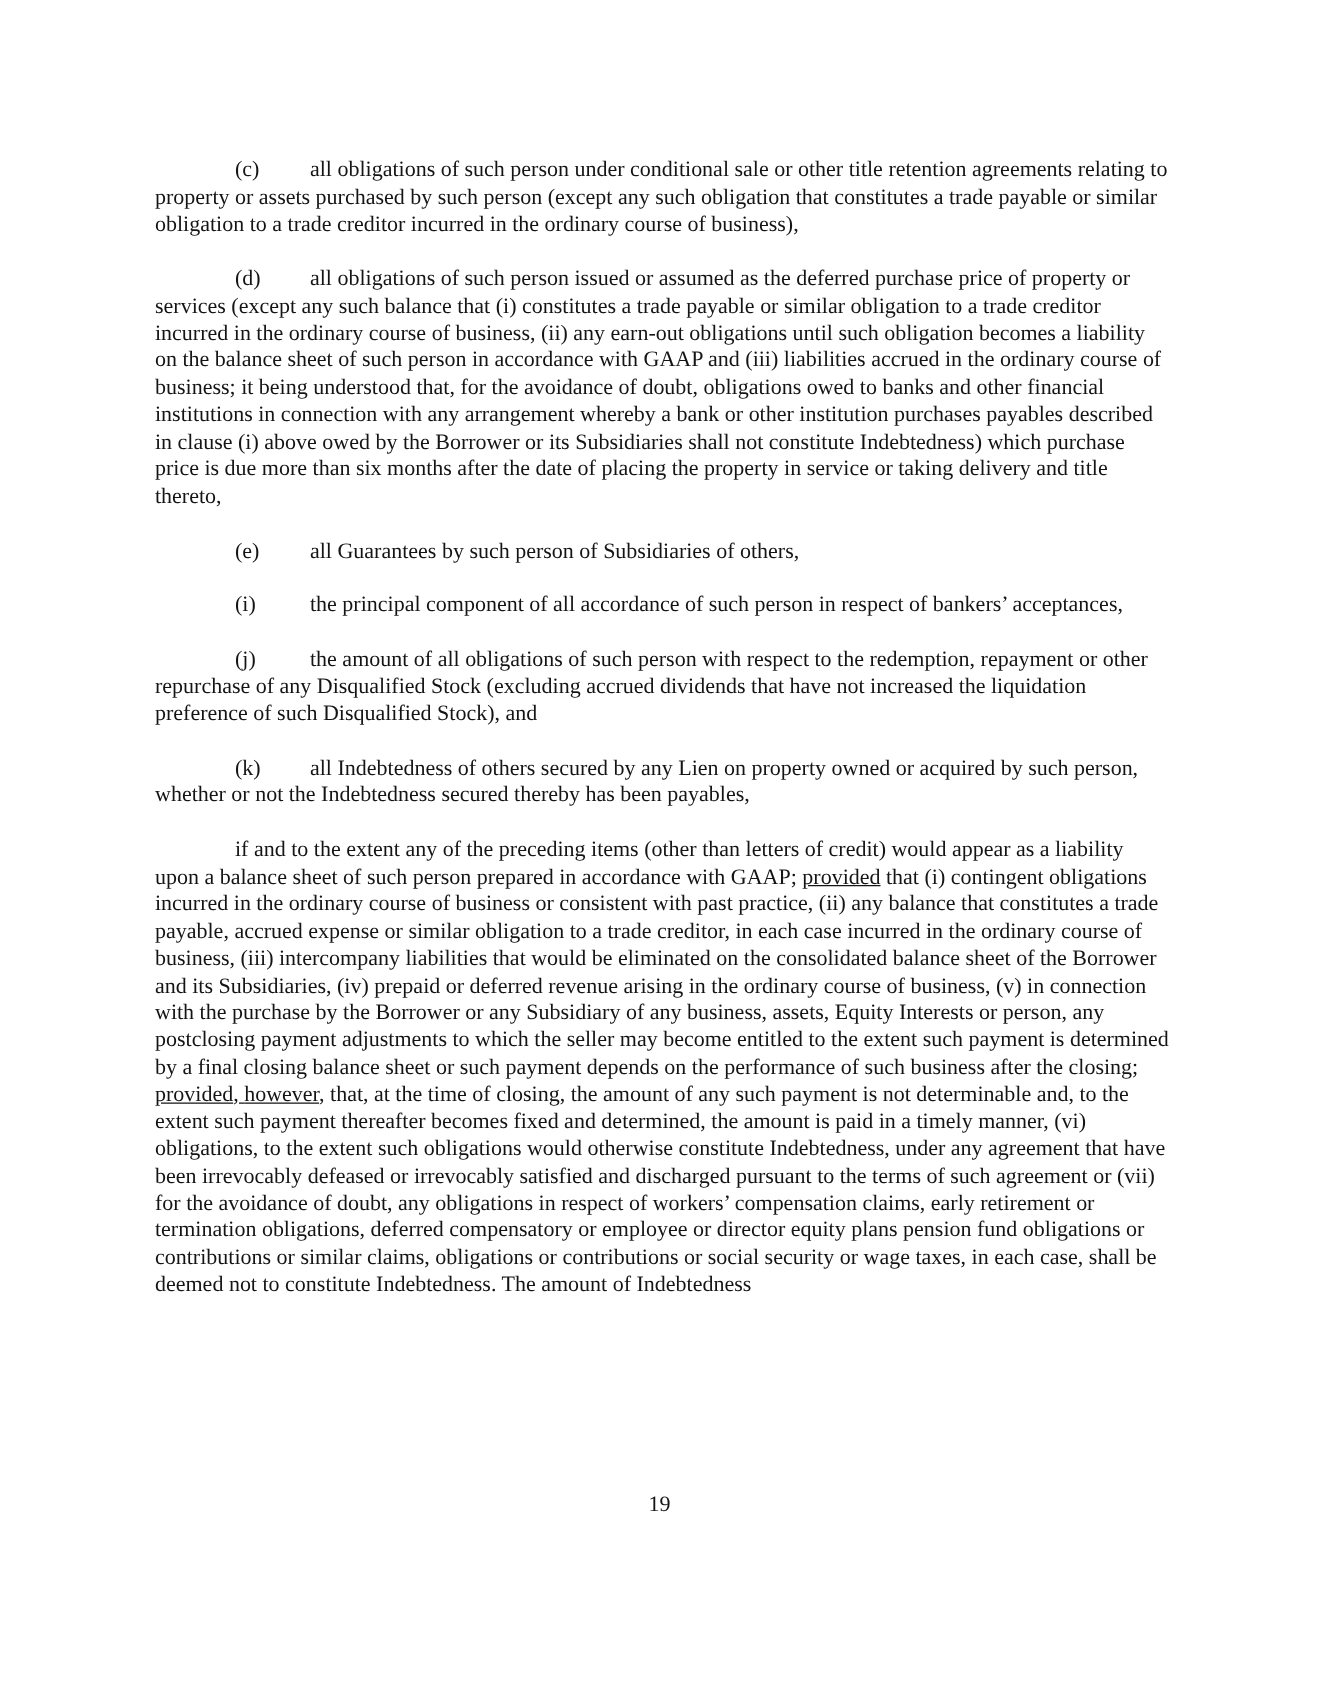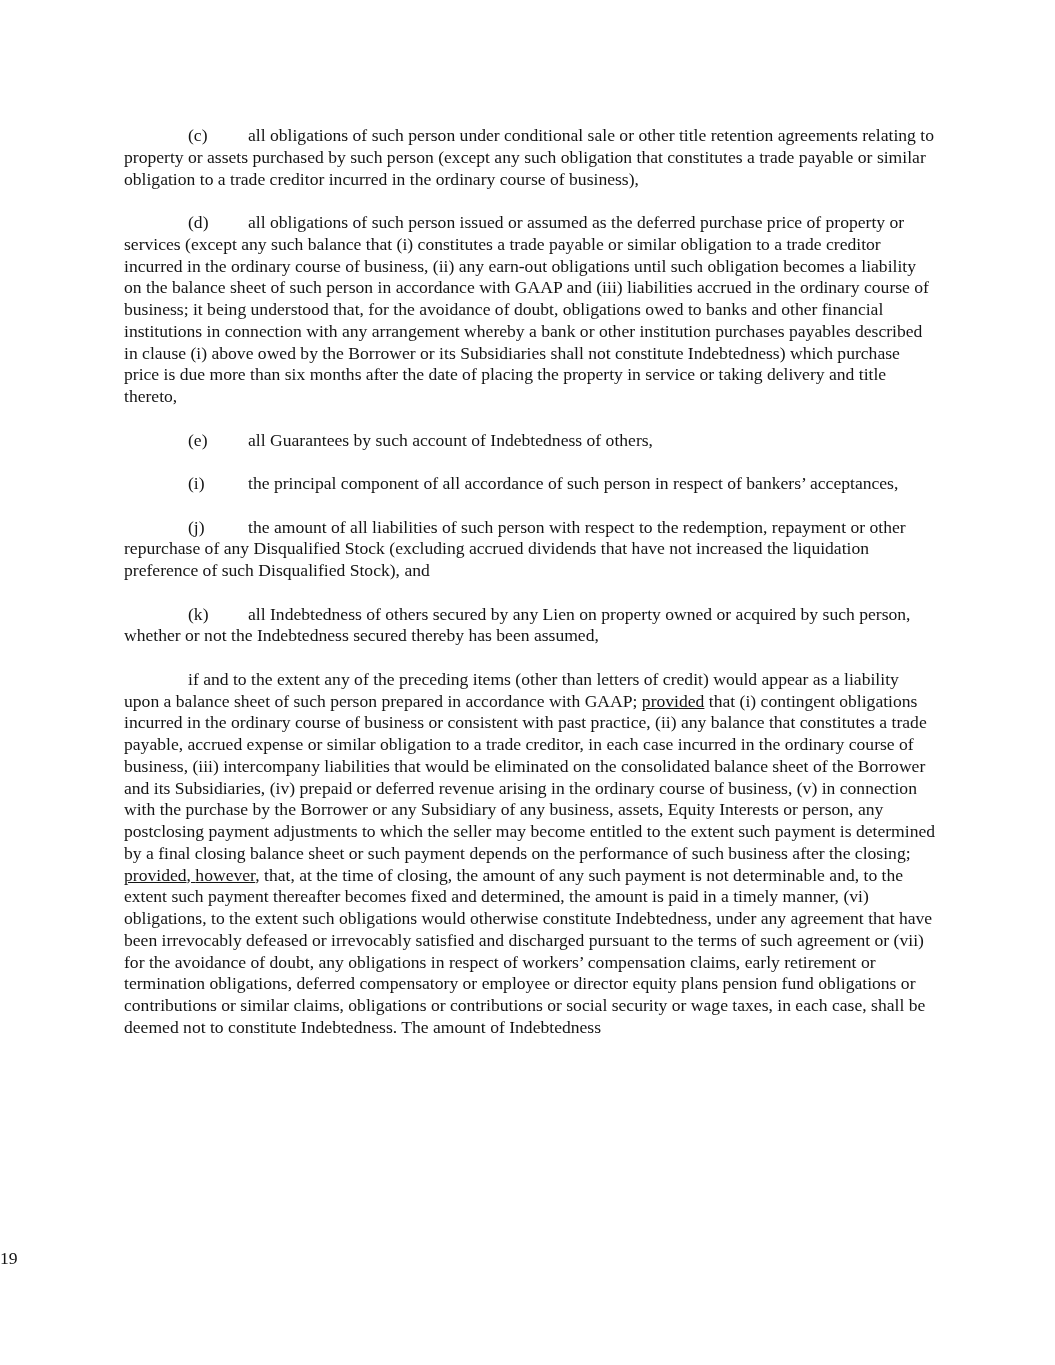"all Guarantees by such account" span { text: account of Indebtedness -> person of Subsidiaries }
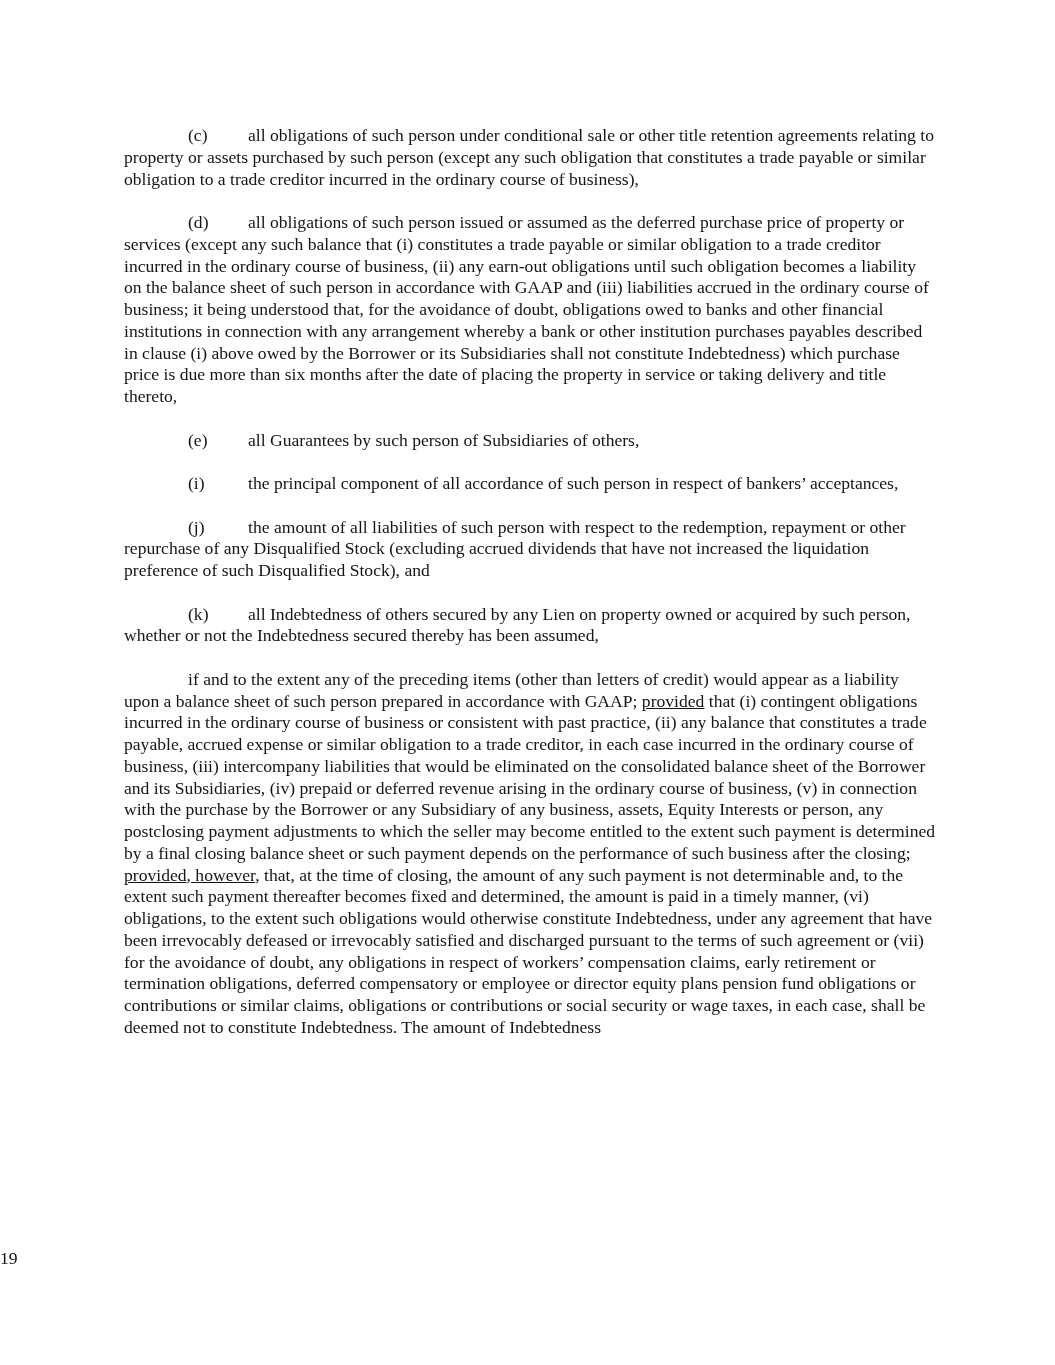"the amount of all liabilities" span { text: liabilities -> obligations }
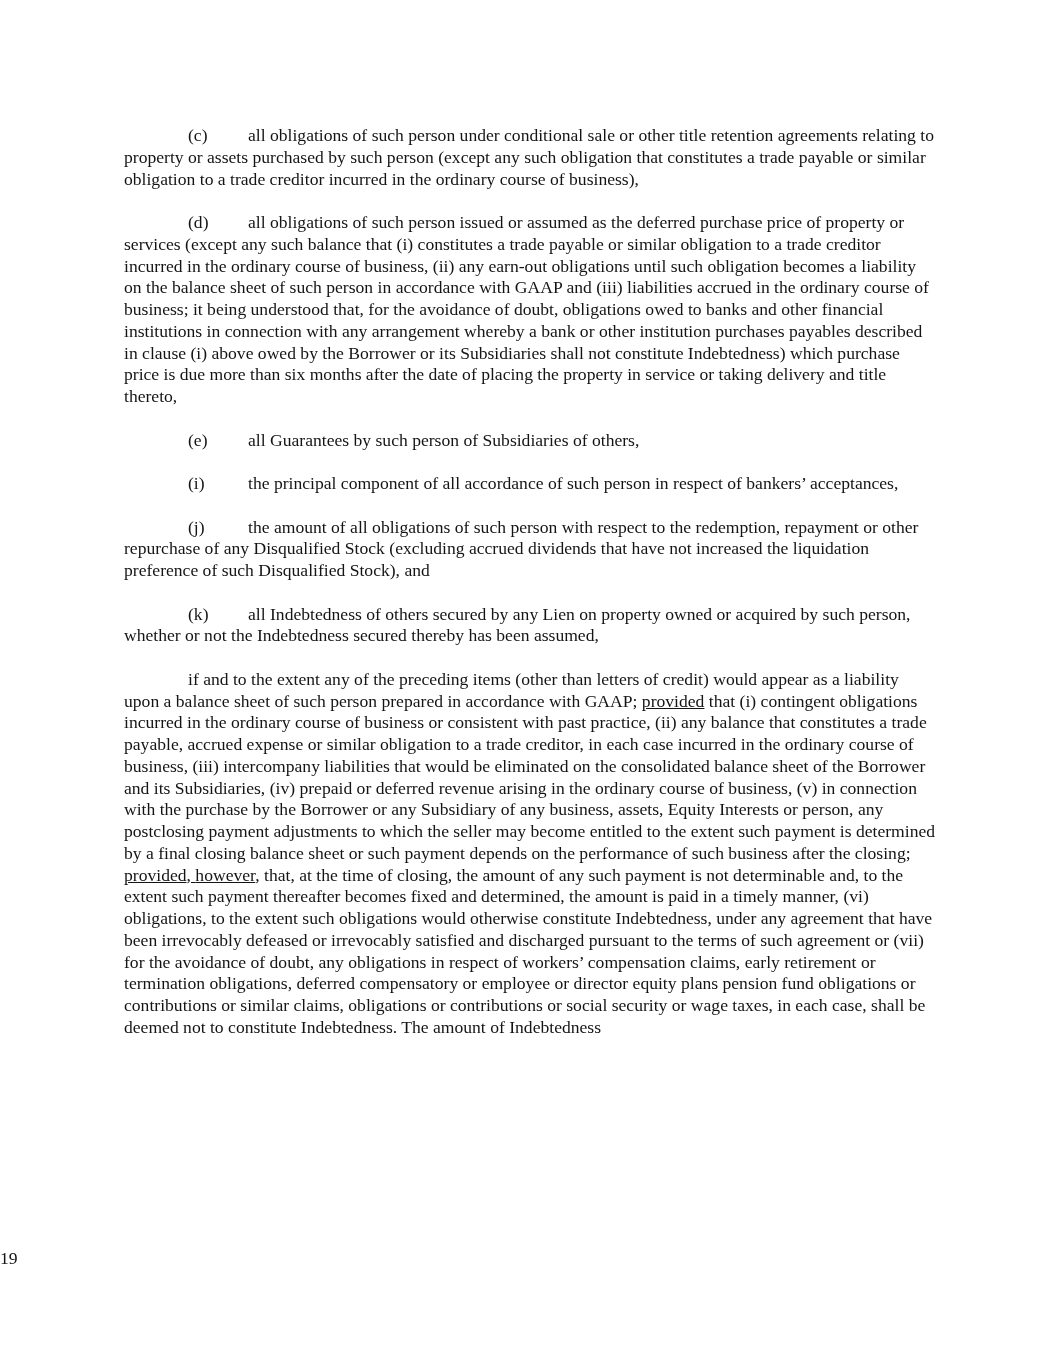"all Indebtedness of others secured" span { text: assumed -> payables }
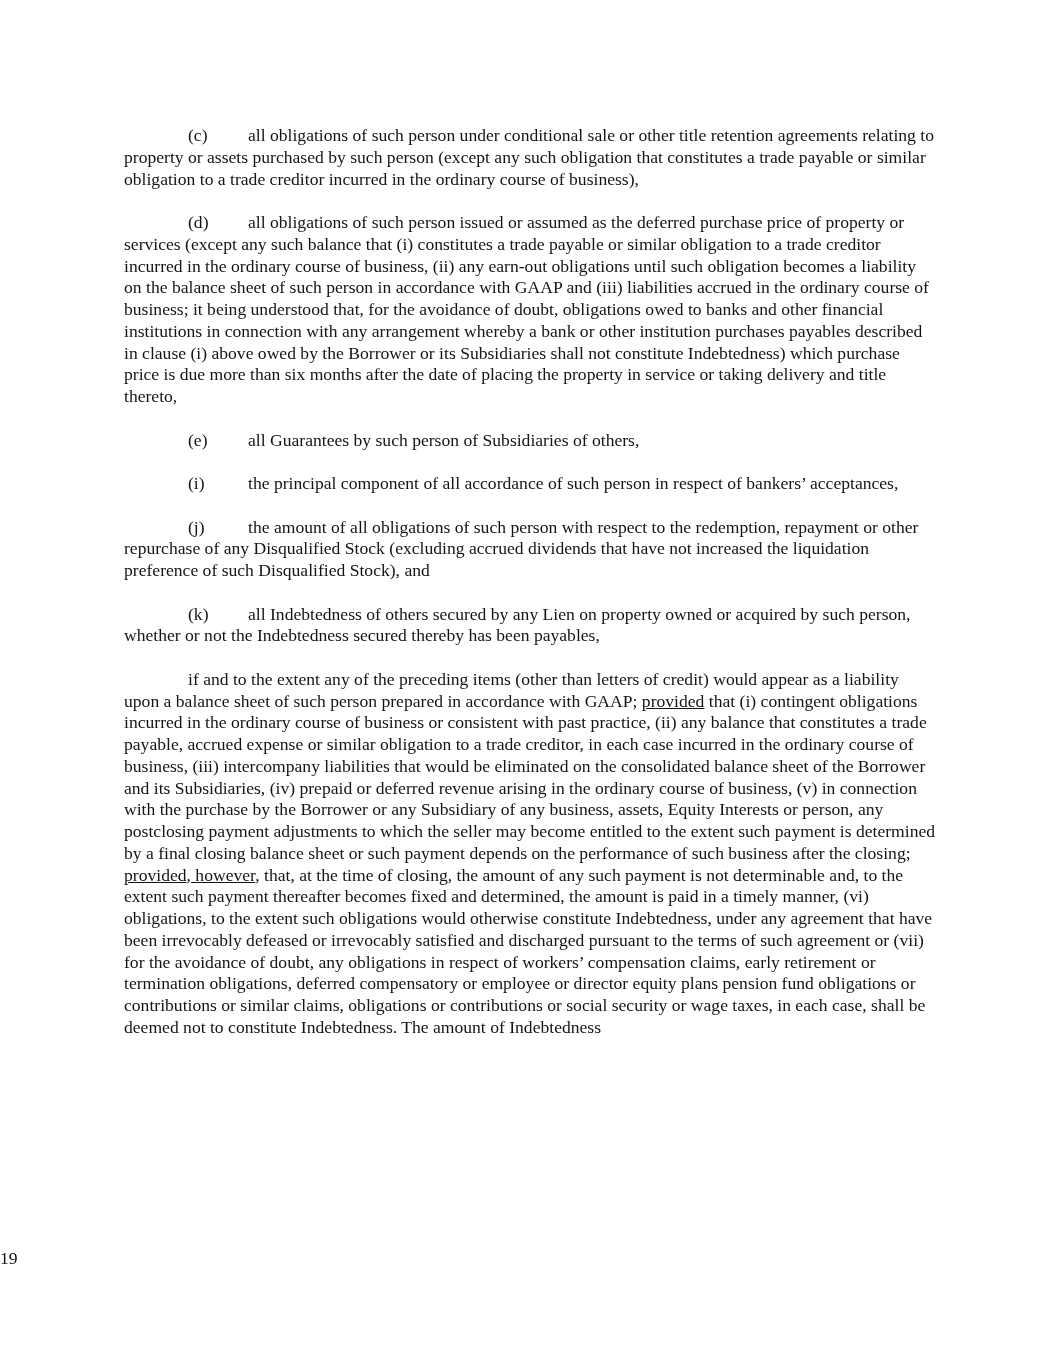"19" .page-number { text-align: left -> center; top: 1248px -> 1193px }
